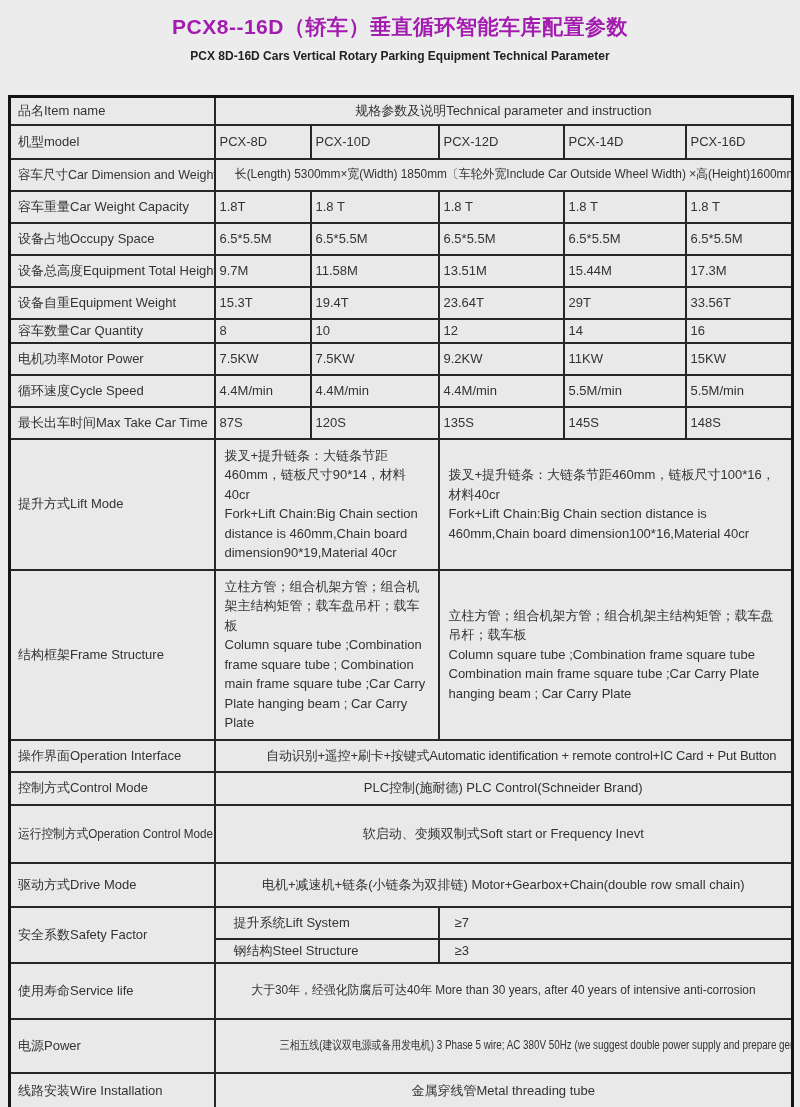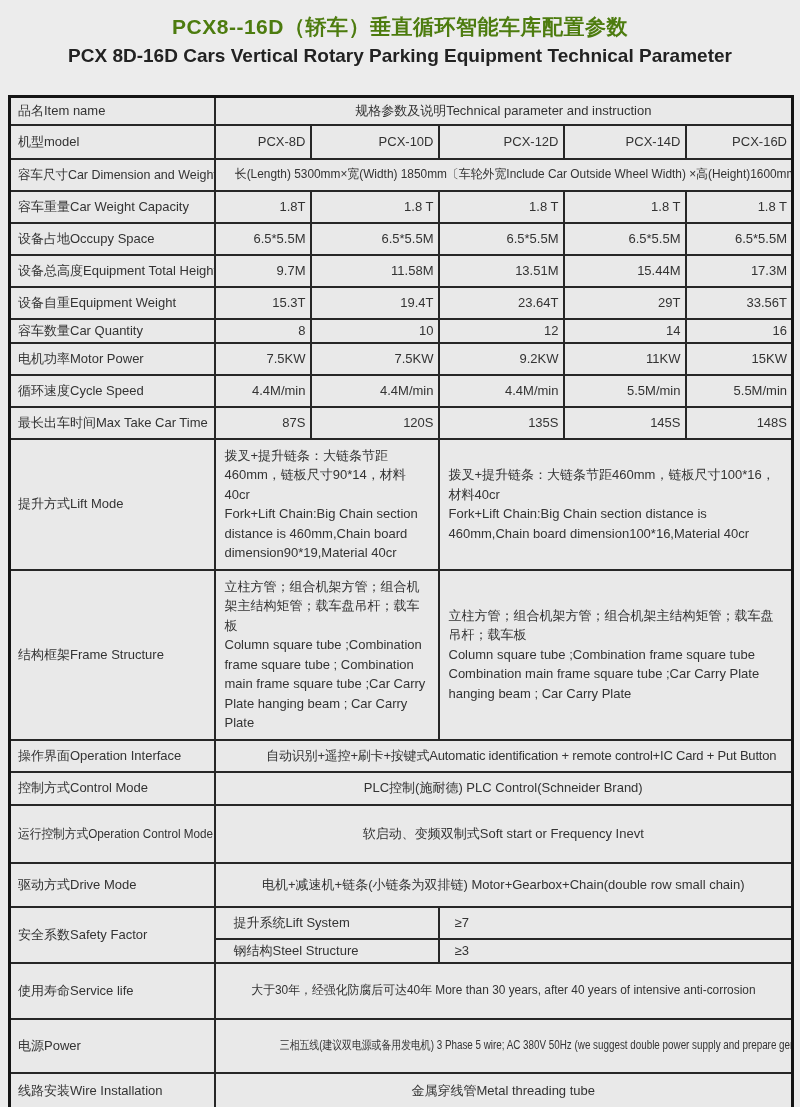"PCX8--16D（轿车）垂直循环智能车库配置参数" .t-zh { color: #4d7c0f -> #a21caf }
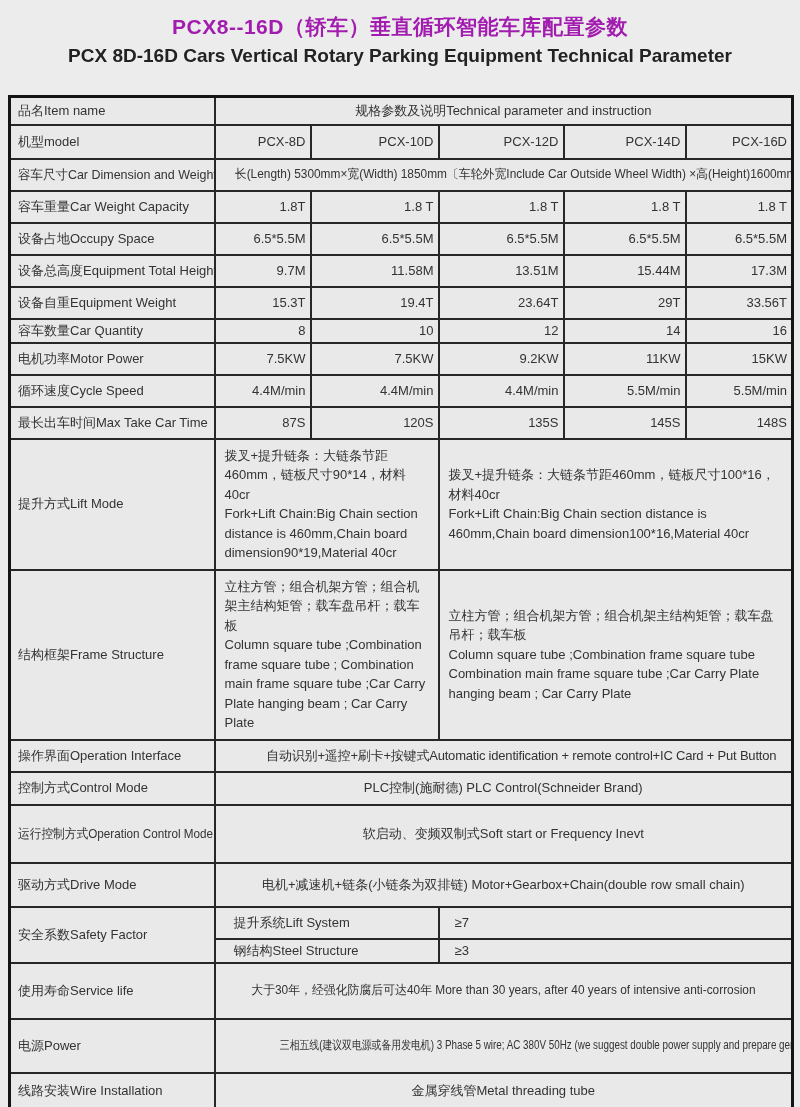"PCX 8D-16D Cars Vertical Rotary" .t-en { font-size: 19px -> 12px }
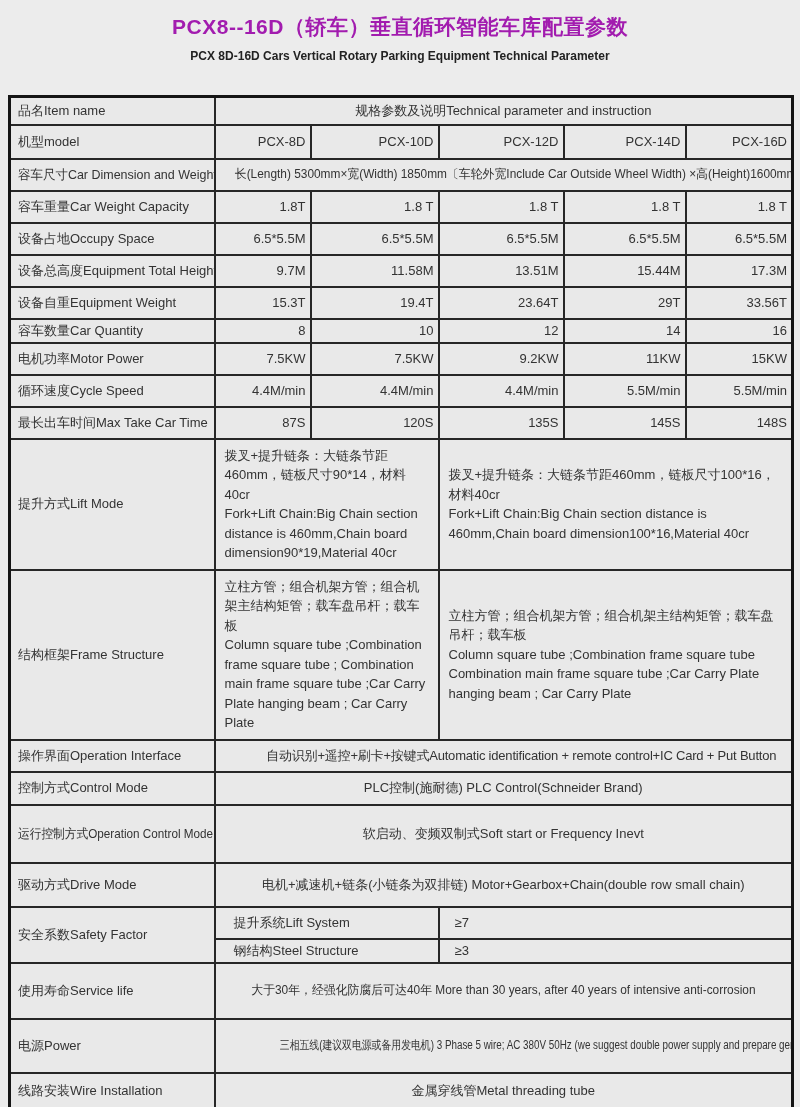"PCX-8D" td.val { text-align: right -> left }
